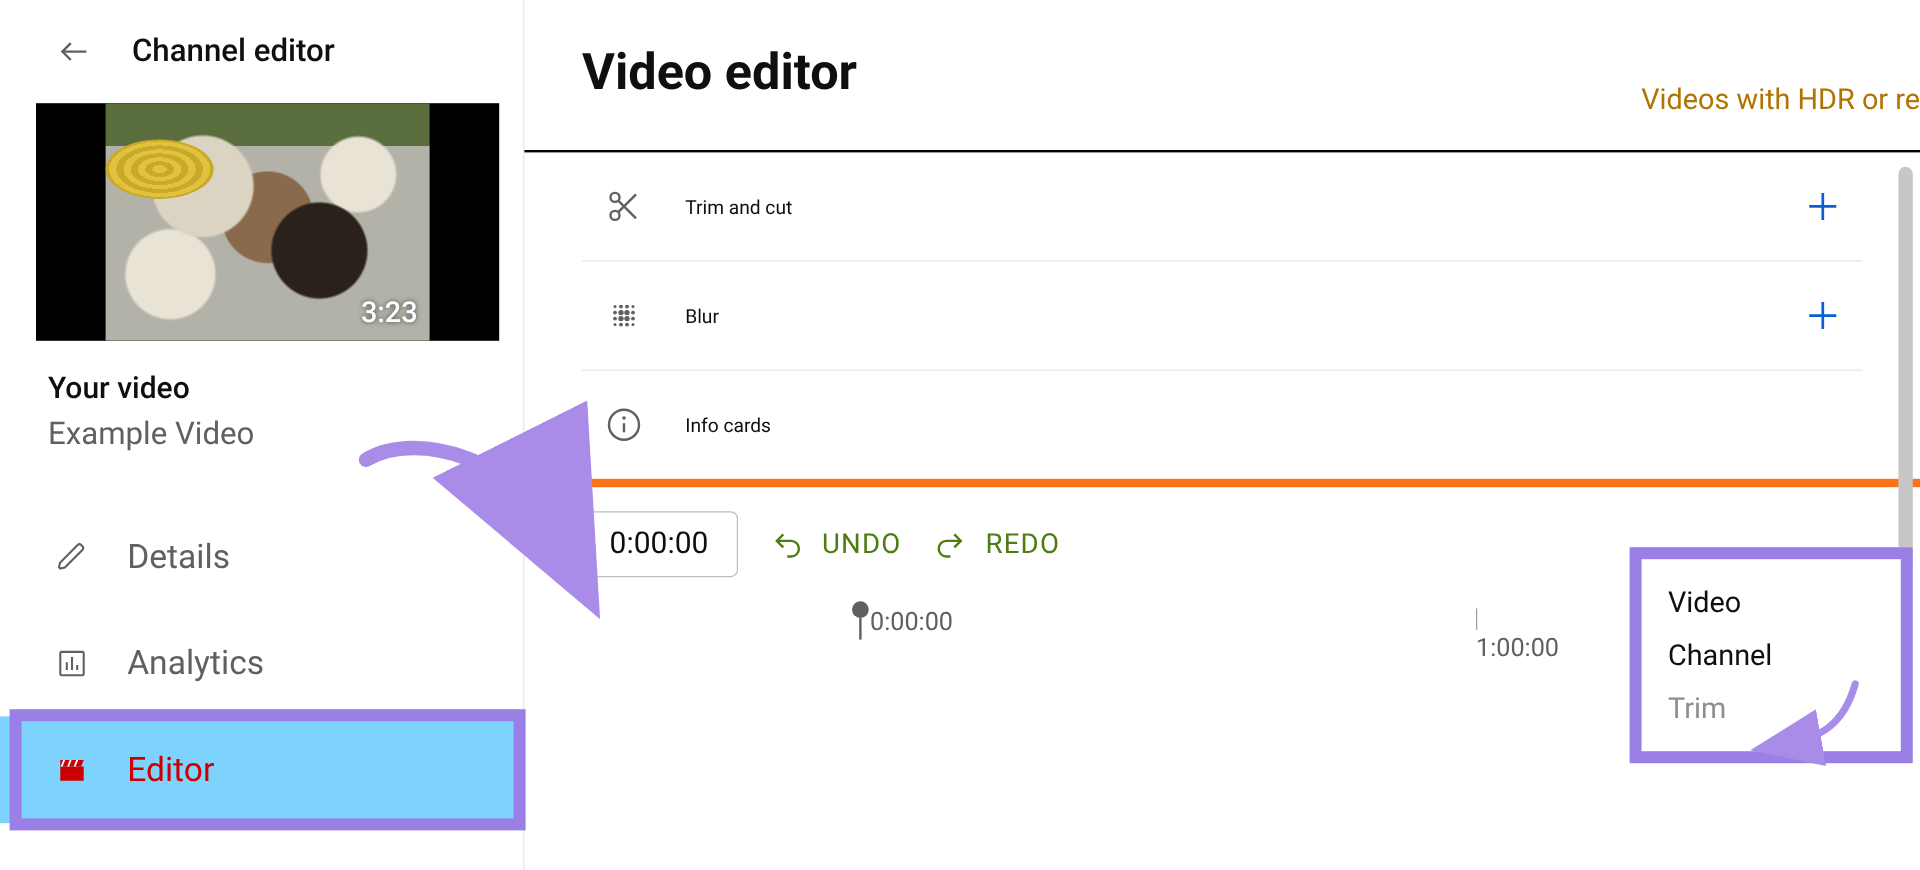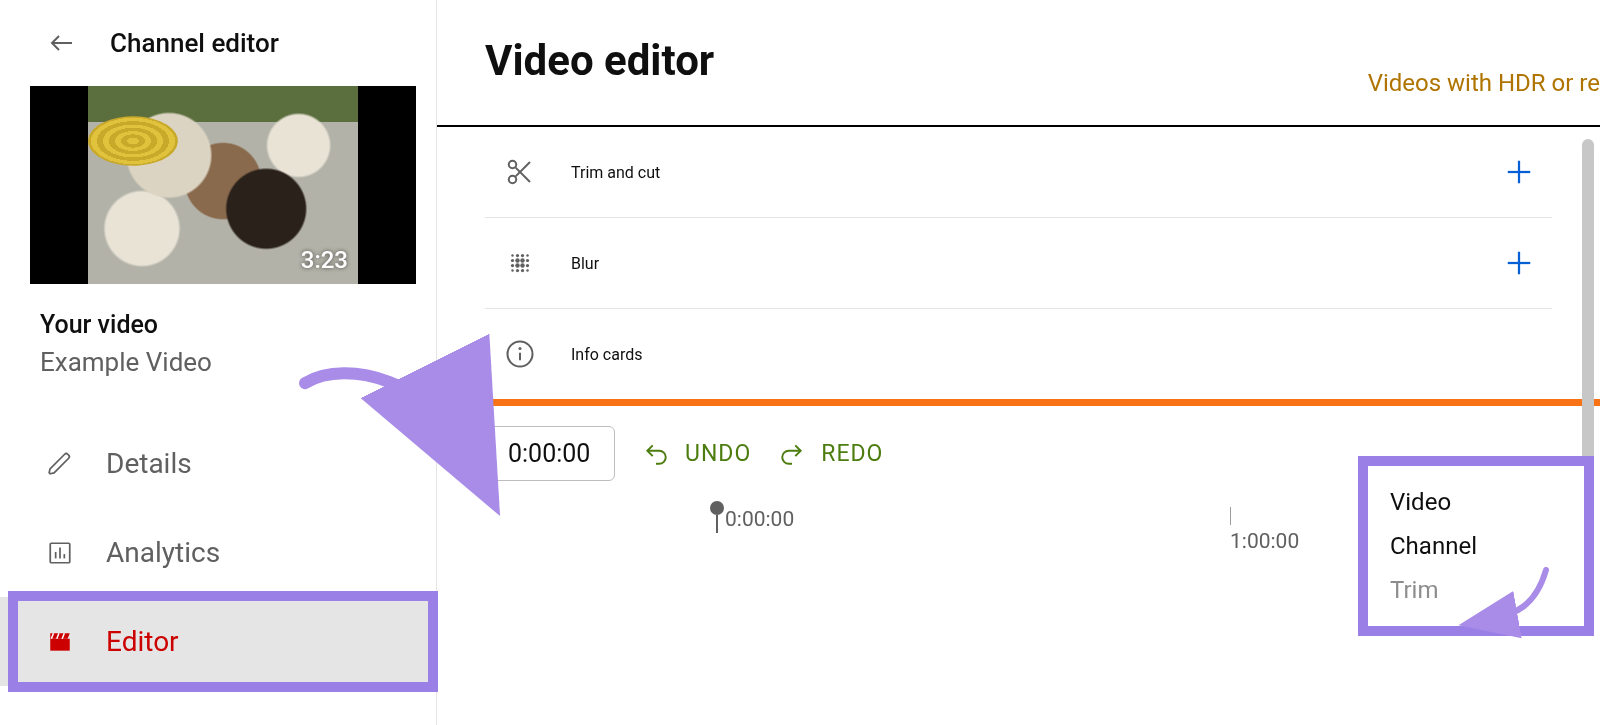"Editor" .nav-item-editor { background: #e5e5e5 -> #7dd3fc }
